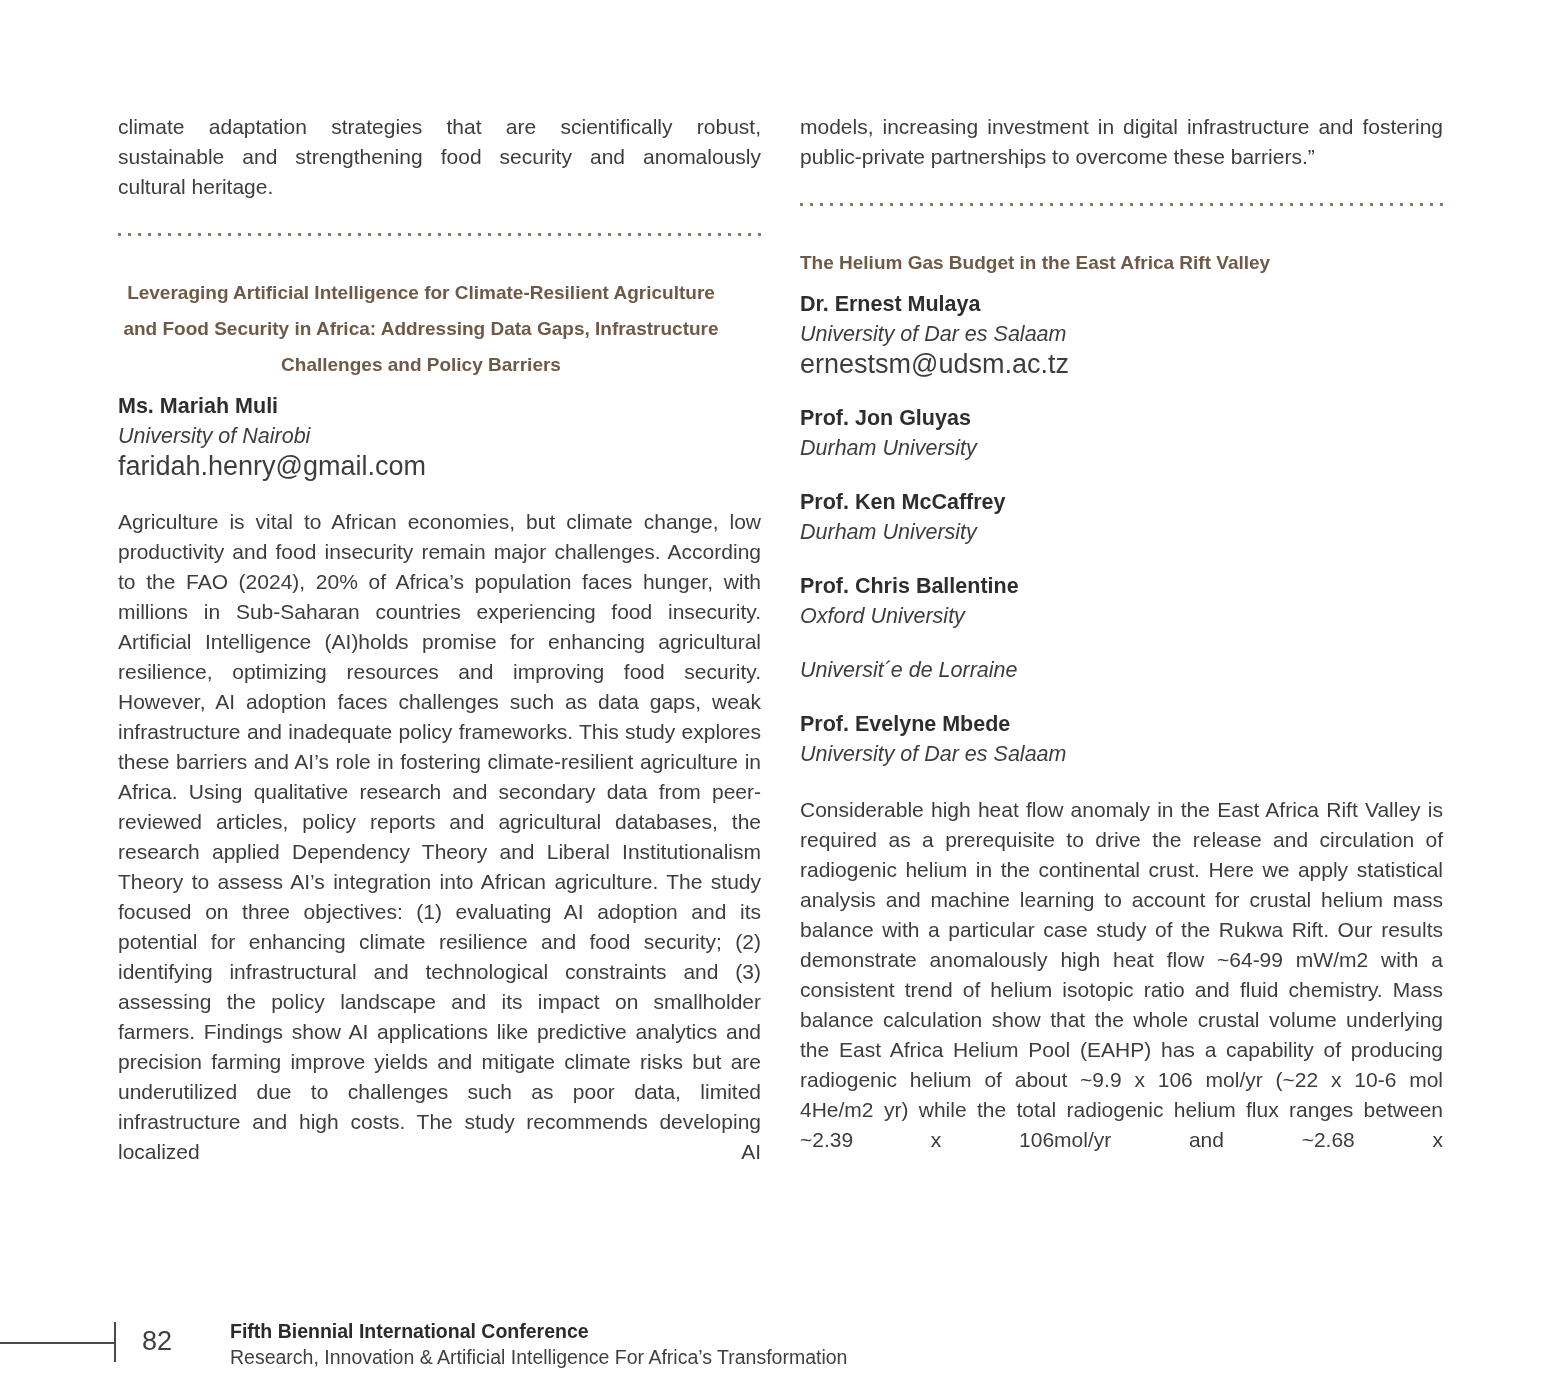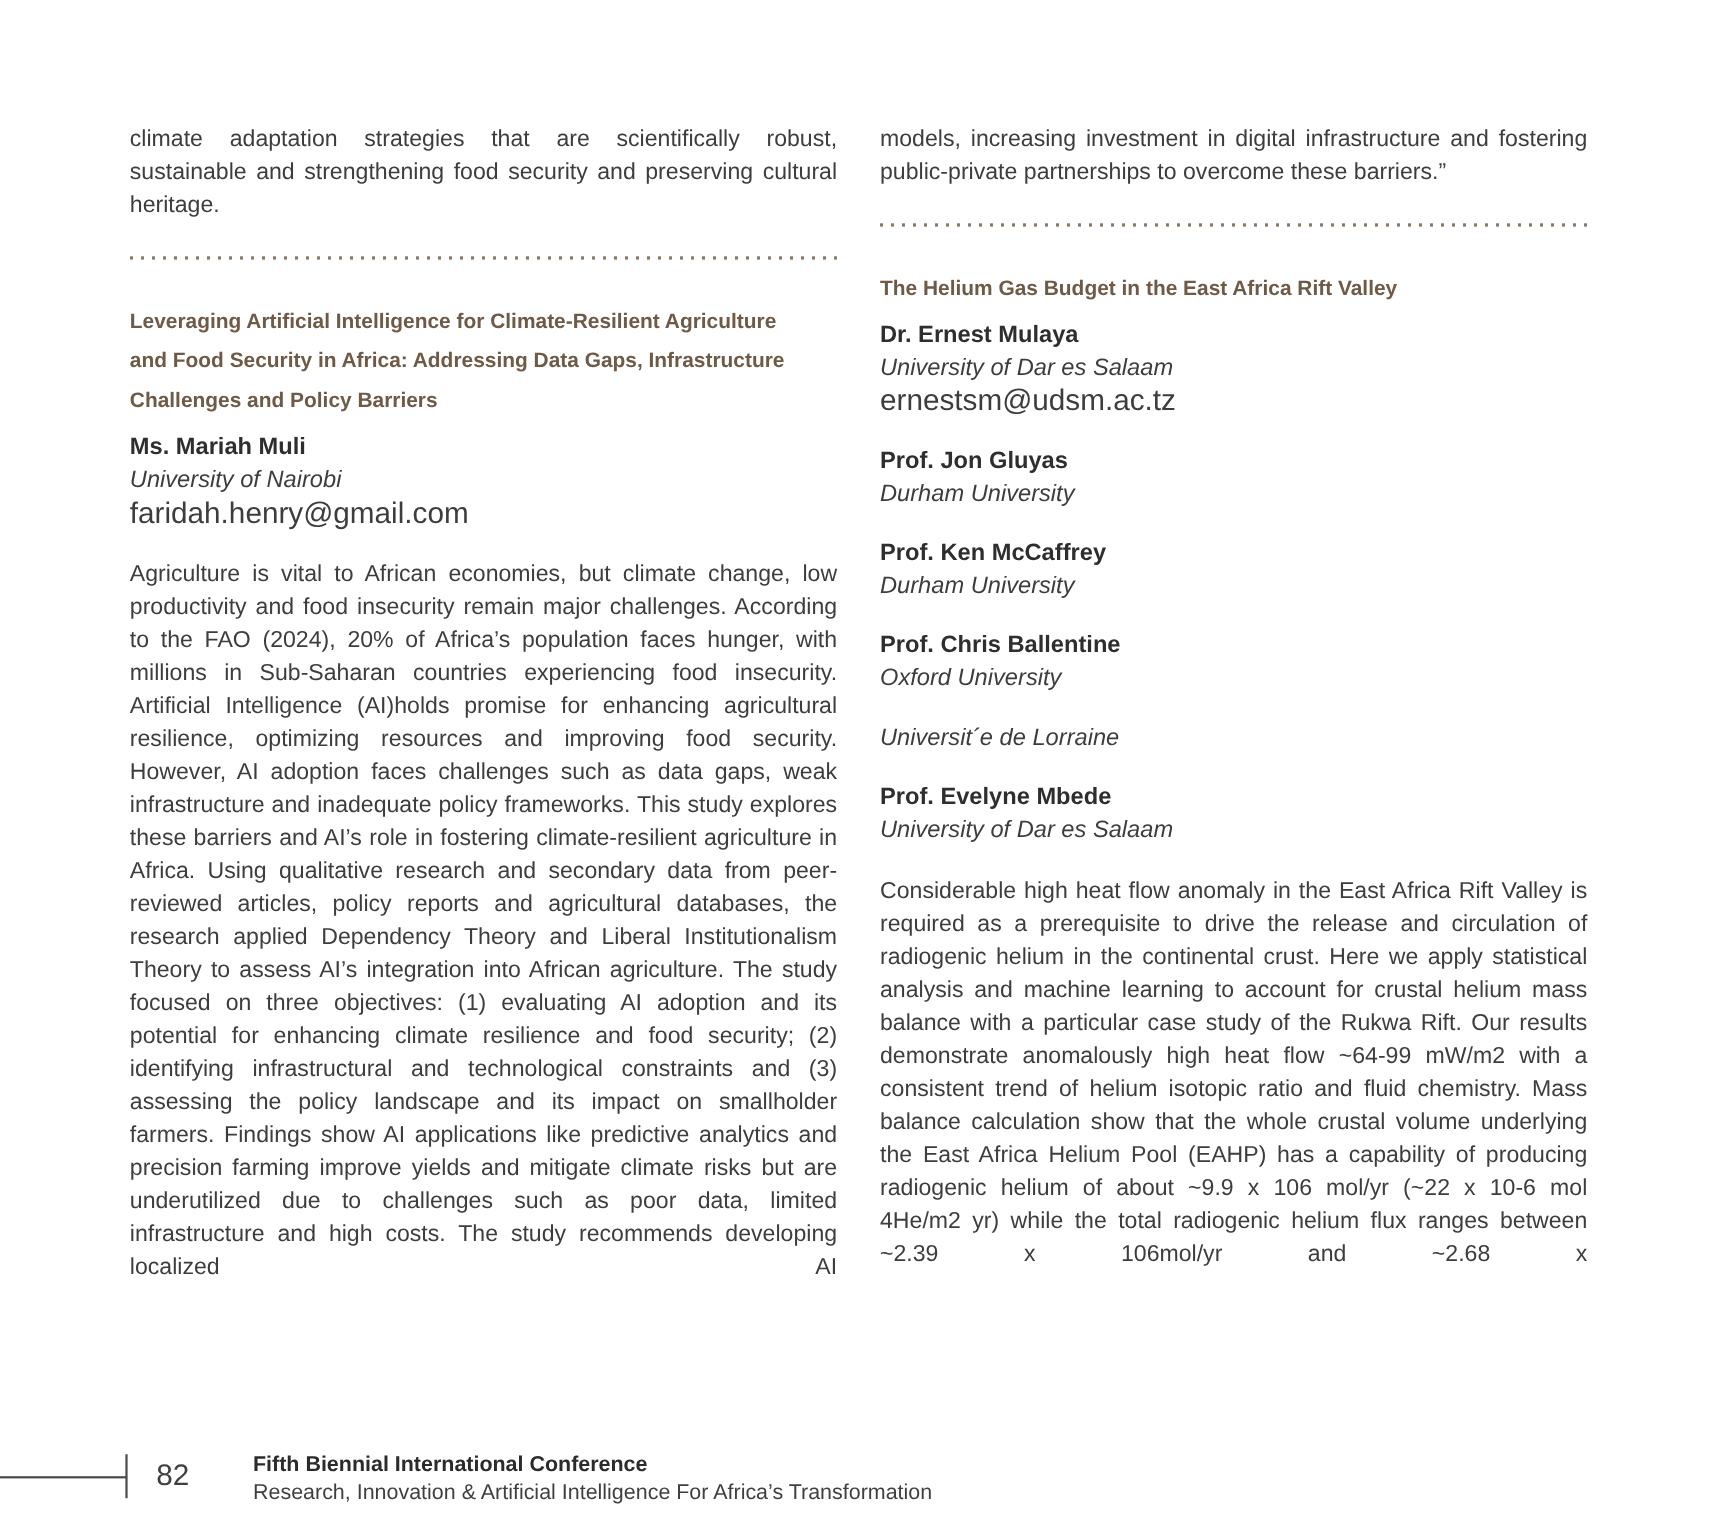"climate adaptation strategies that are" p.body-text { text: preserving -> anomalously }
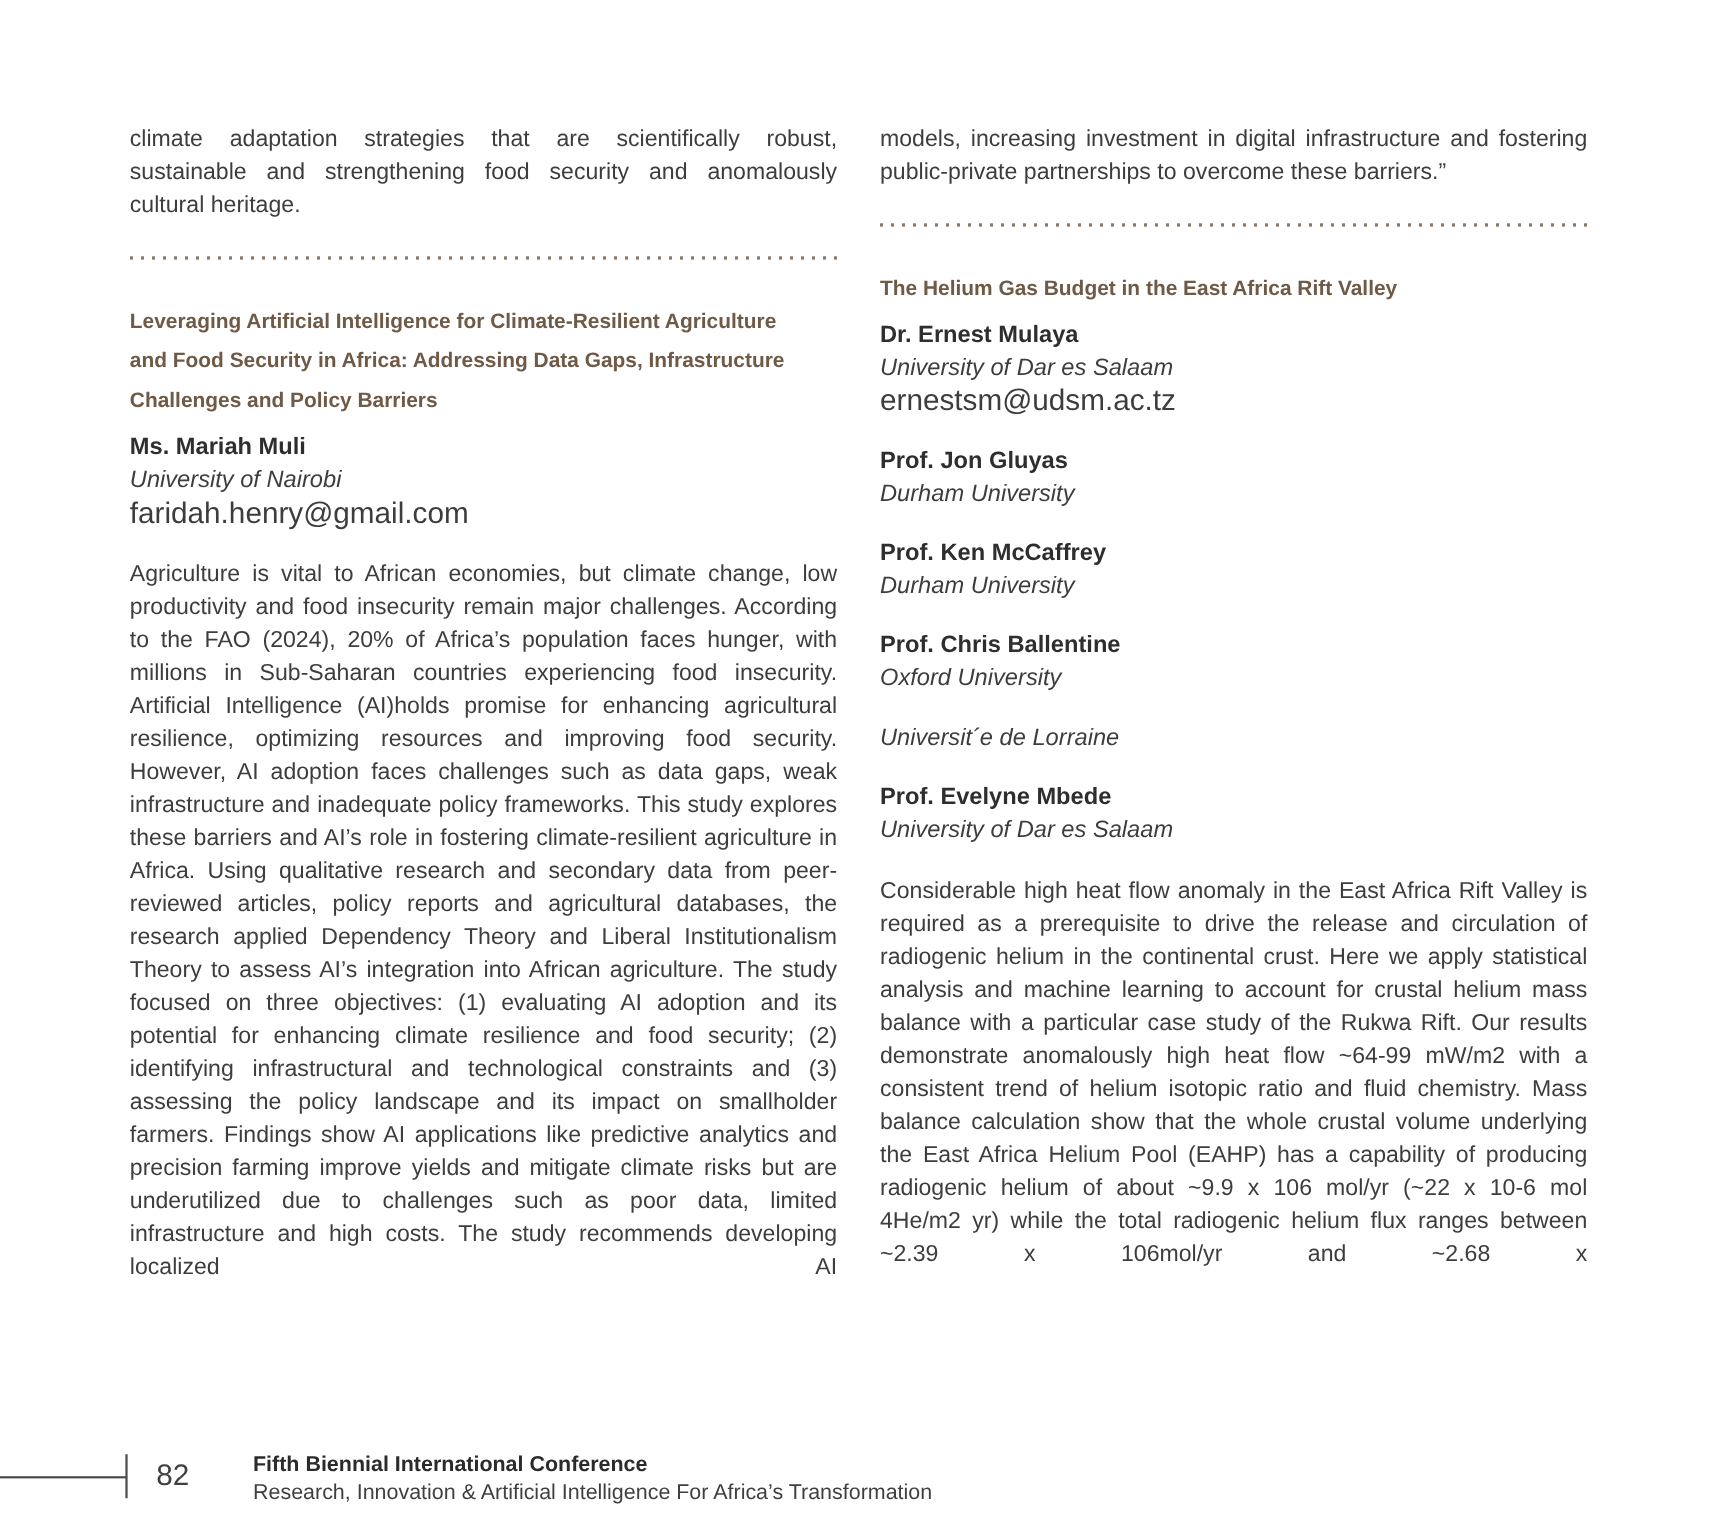"Leveraging Artificial Intelligence for" .article-title.narrow-left { text-align: none -> center }
